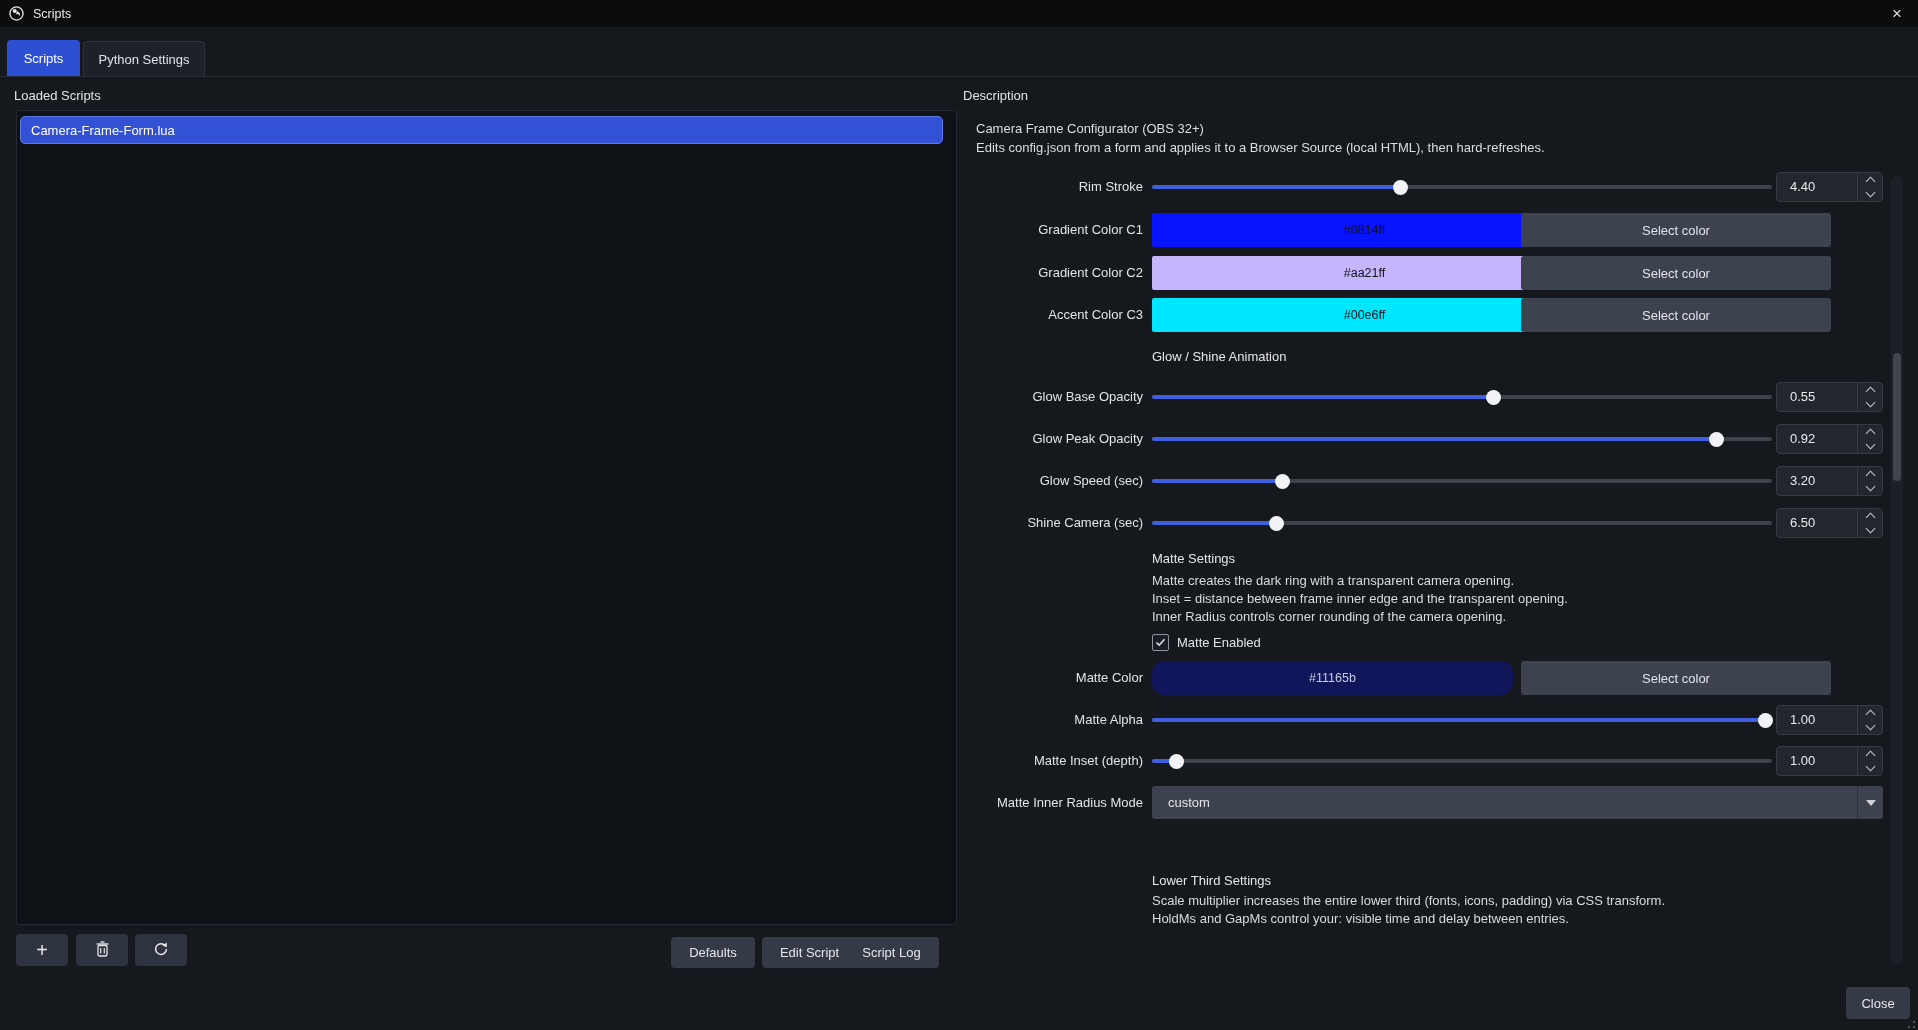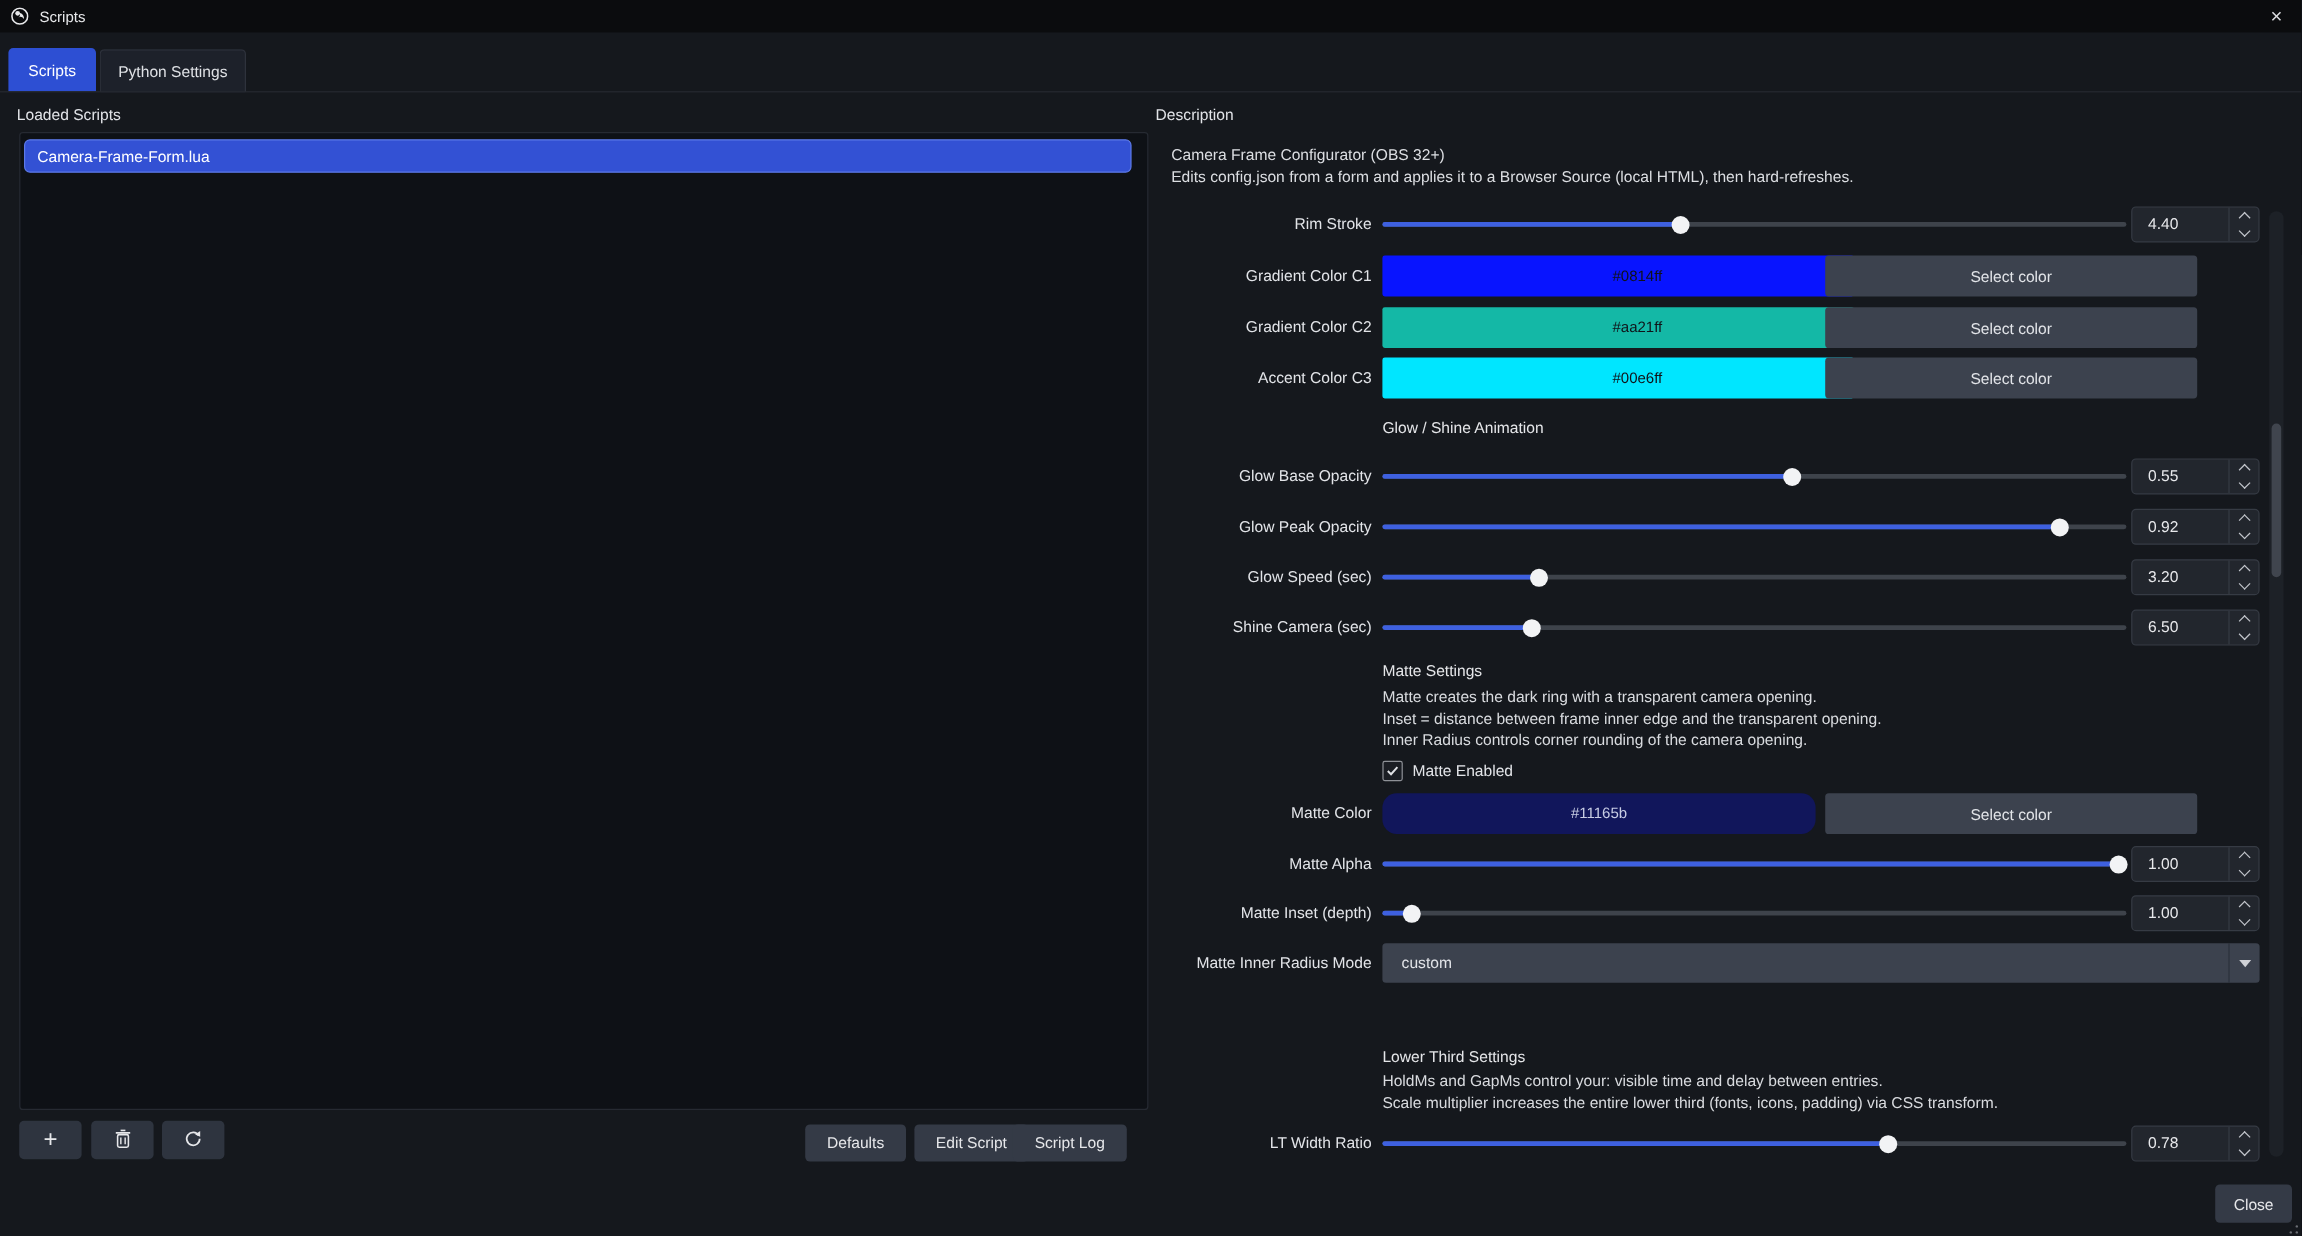"#aa21ff" div.swatch { background: #14b8a6 -> #c4b5fd }
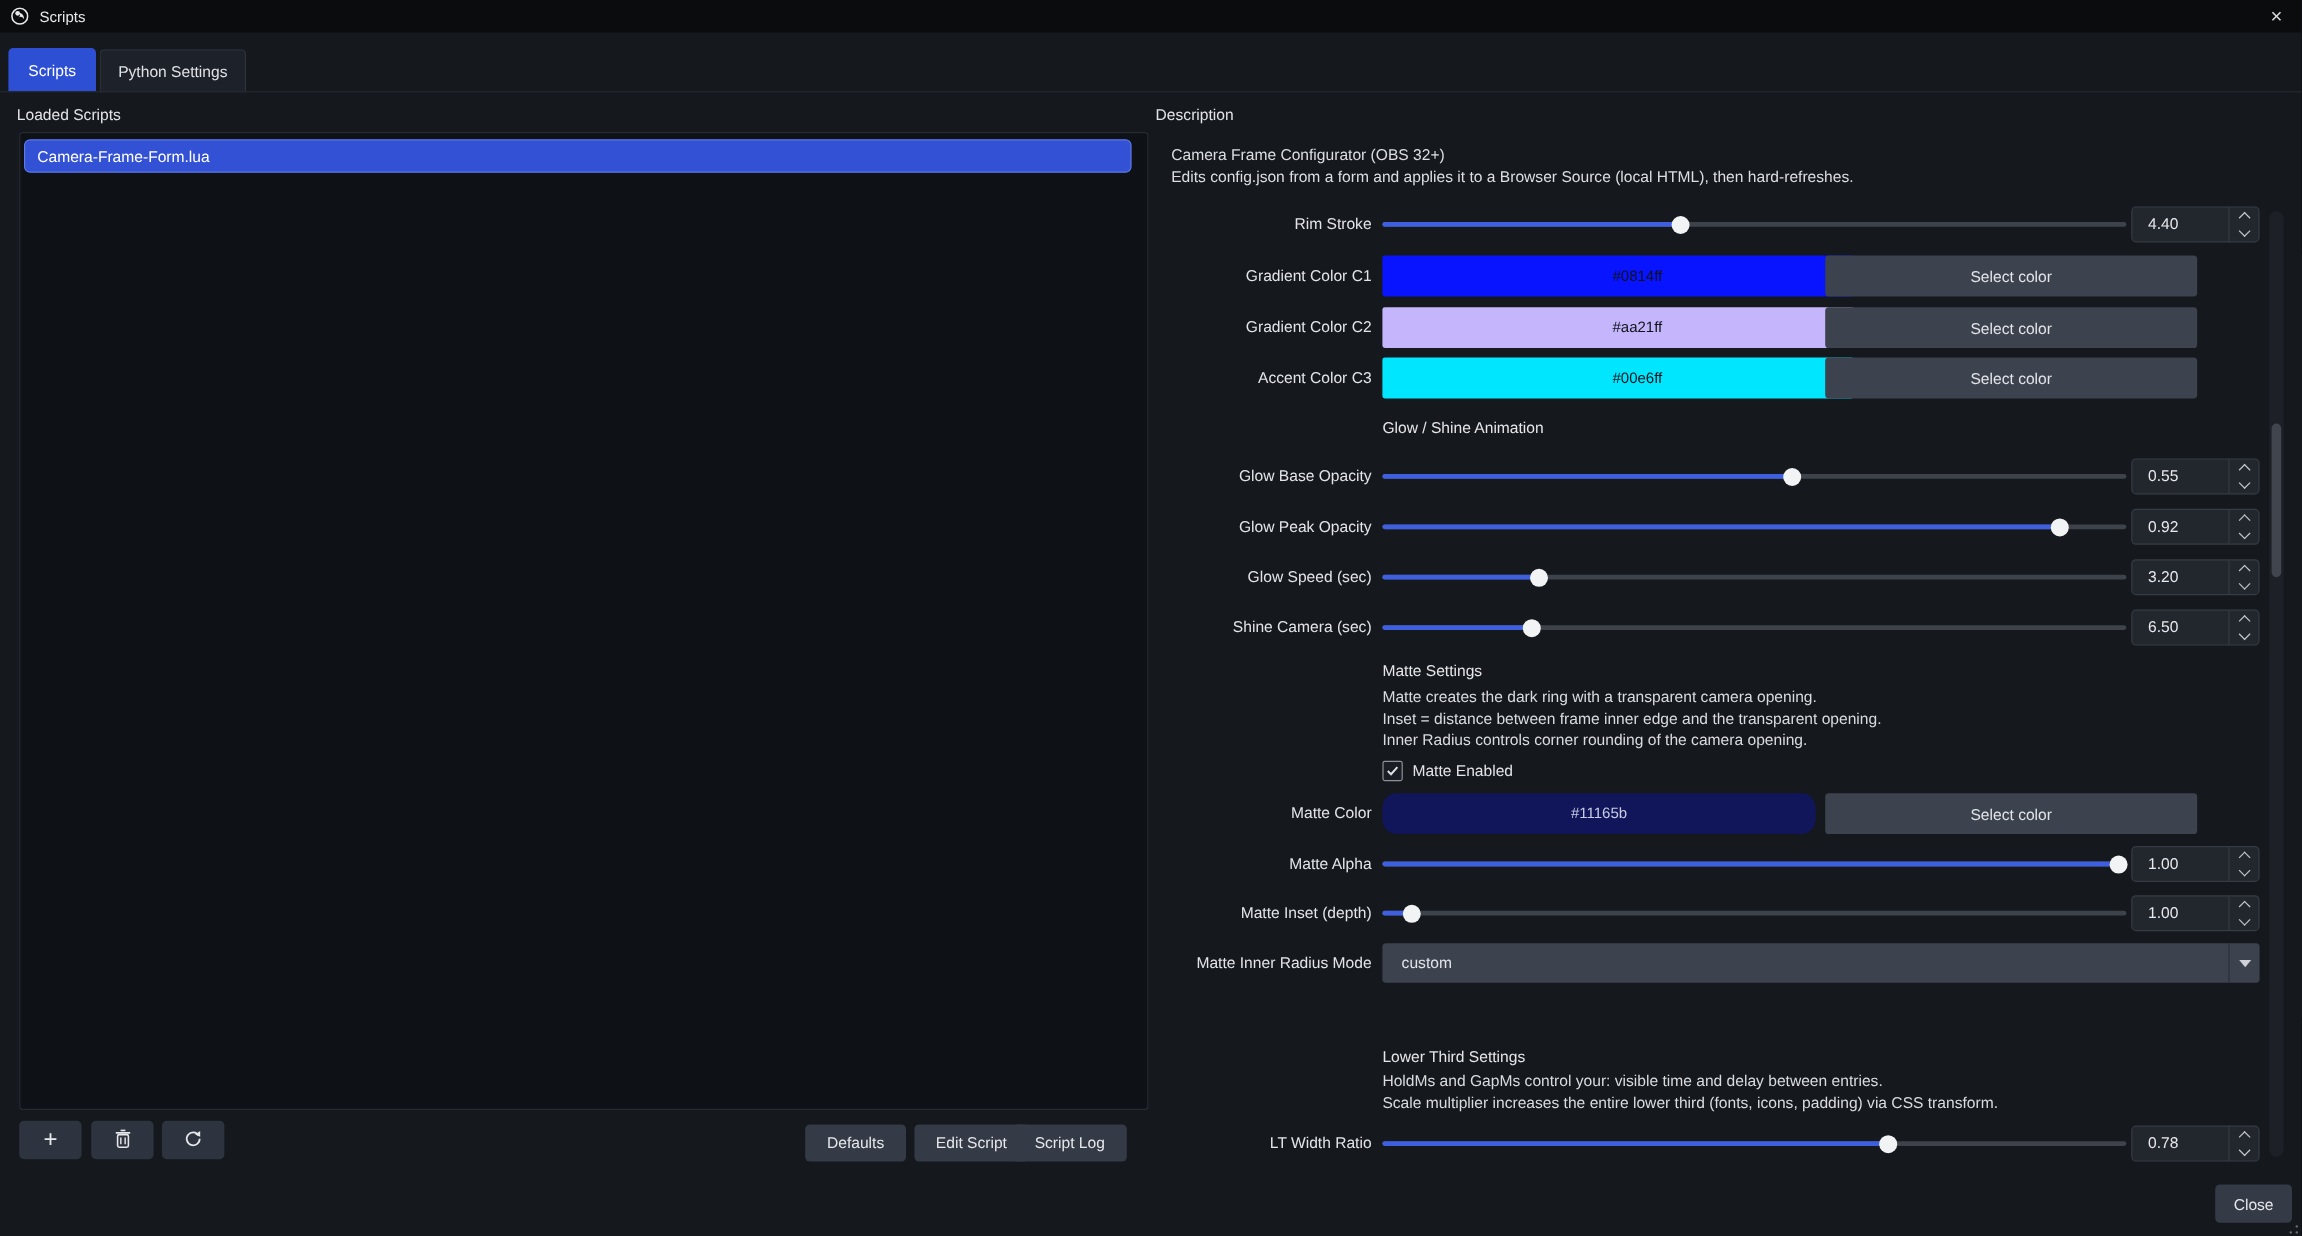"HoldMs and GapMs control your:" div { order: before "Scale multiplier increases the entire" -> after "Scale multiplier increases the entire" }
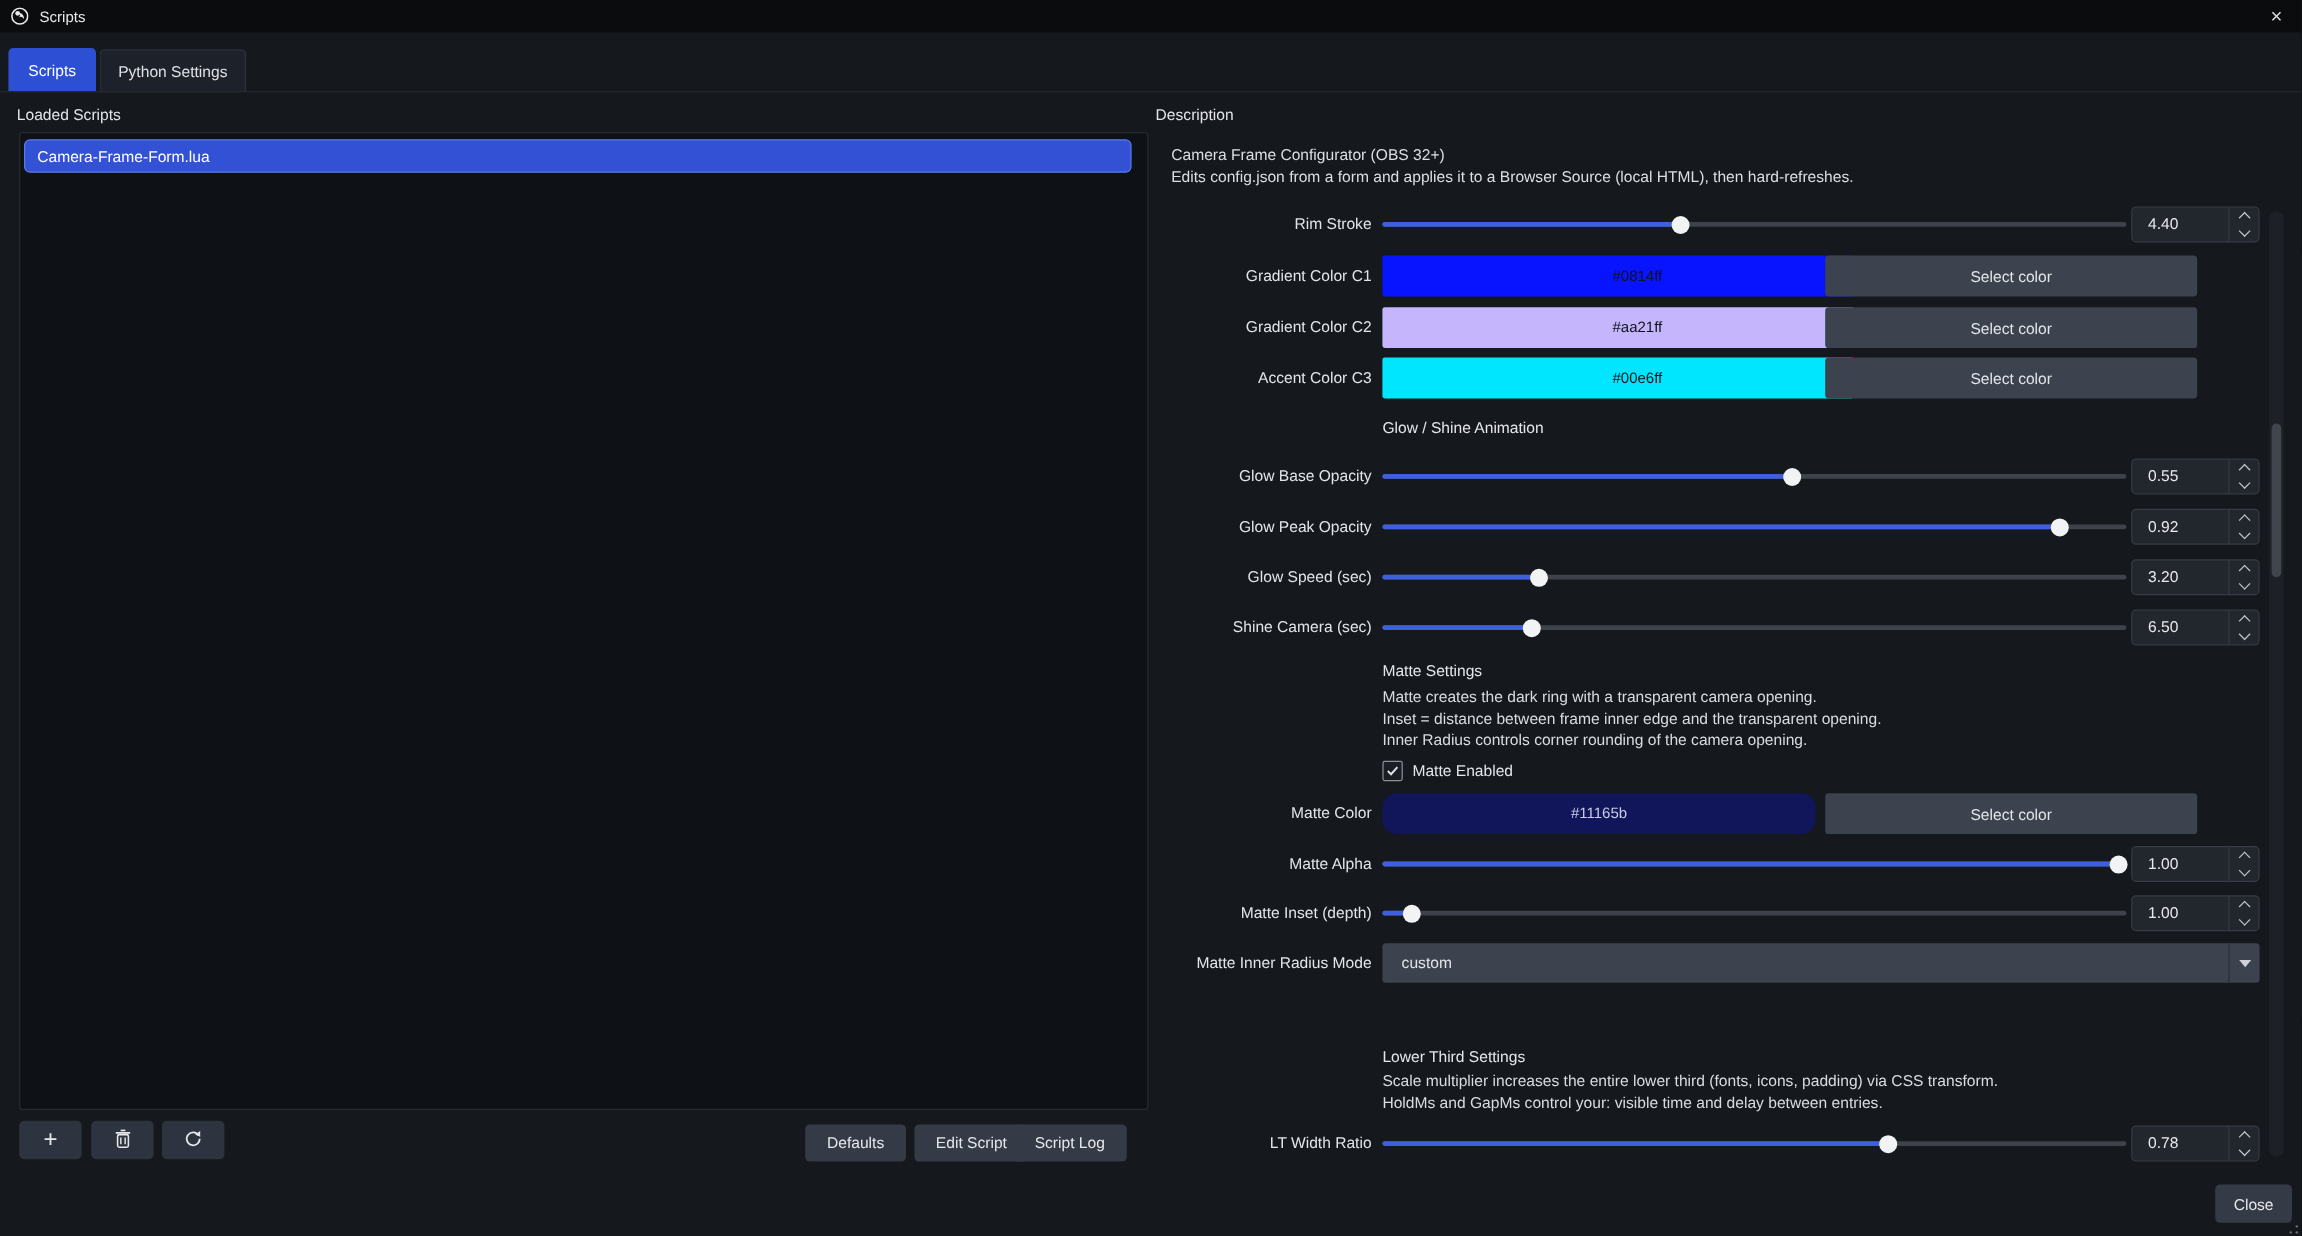"LT Width Ratio" div.row { html: <div> <span>LT Width Ratio</span> <div> <div></div> <div></div> <div></div> </div> <div> <span>0.78</span> <div> <div> <i></i> </div> <div> <i></i> </div> </div> </div> </div> -> none }
